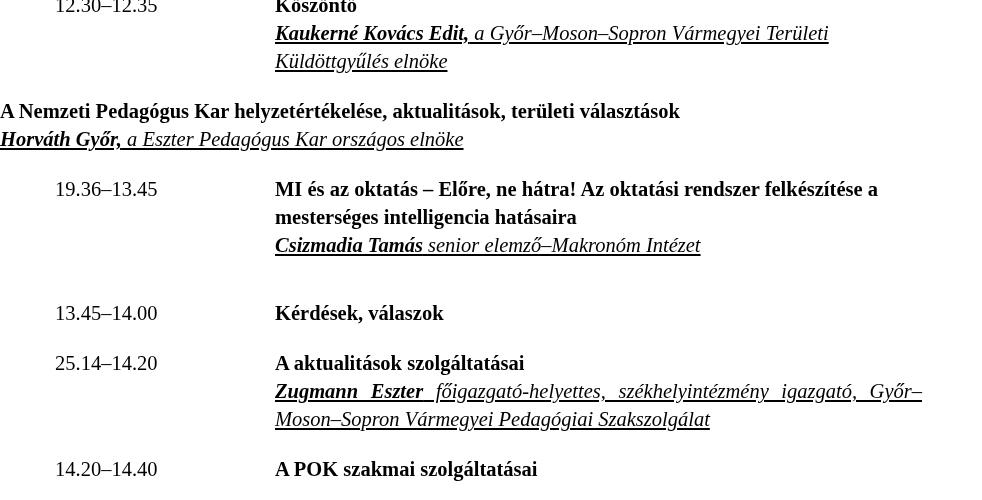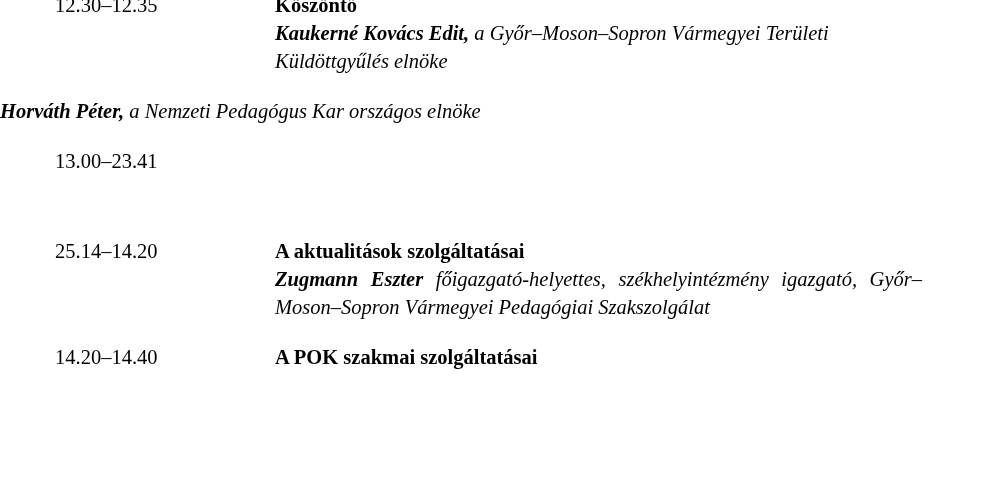"Kaukerné Kovács Edit, a" .speaker { text-decoration: none -> underline }
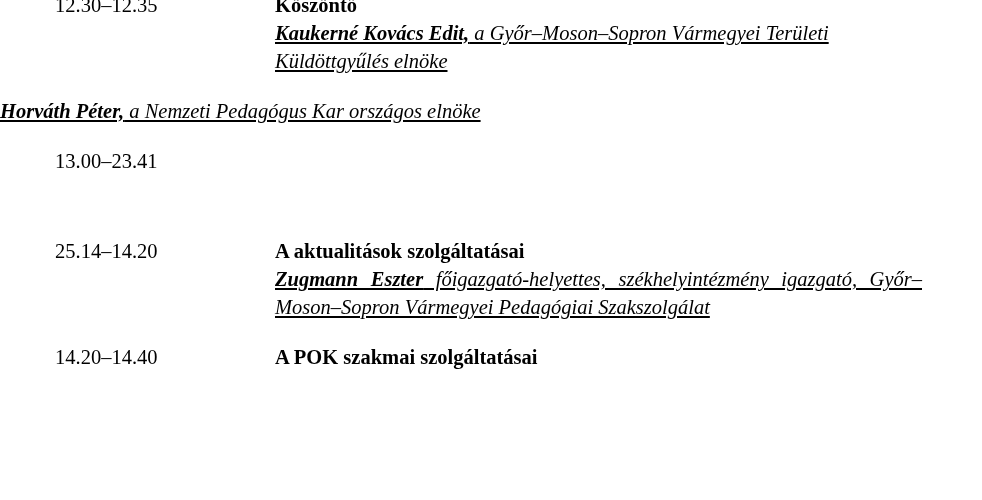"A Nemzeti Pedagógus Kar" div.title-line { html: none -> <div>A Nemzeti Pedagógus Kar helyzetértékelése, aktualitások, területi választások</div> }
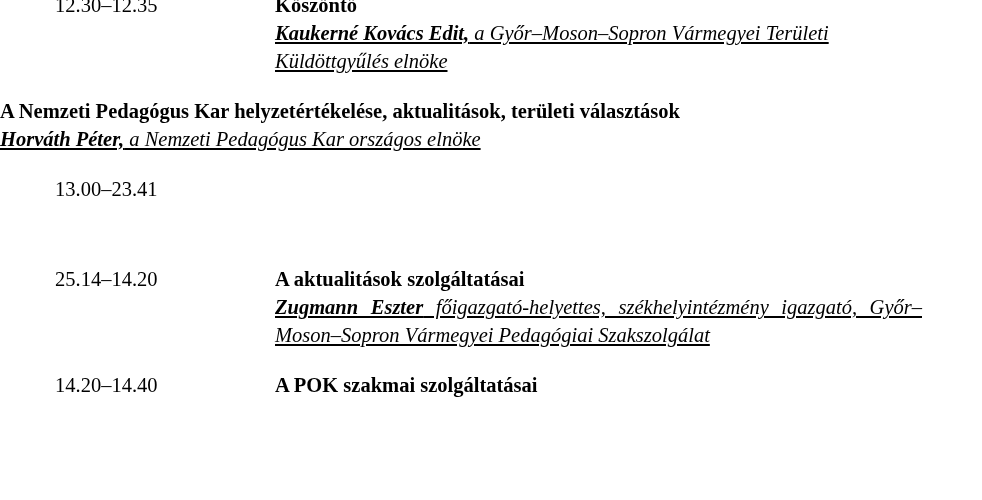"Horváth Péter," span.name { text: Péter -> Győr }
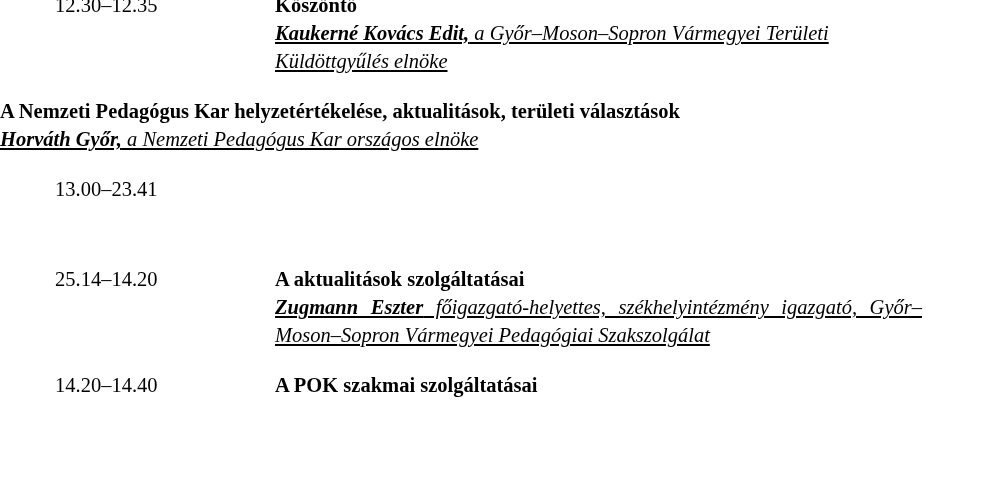"a Nemzeti Pedagógus Kar országos" span.role { text: Nemzeti -> Eszter }
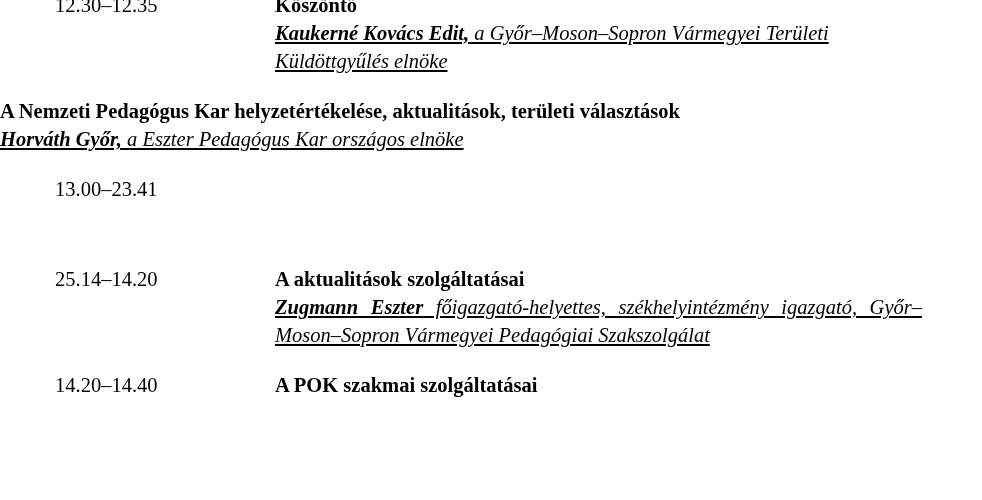"13.00–23.41" div.time-cell { text: 13.00–23.41 -> 19.36–13.45 }
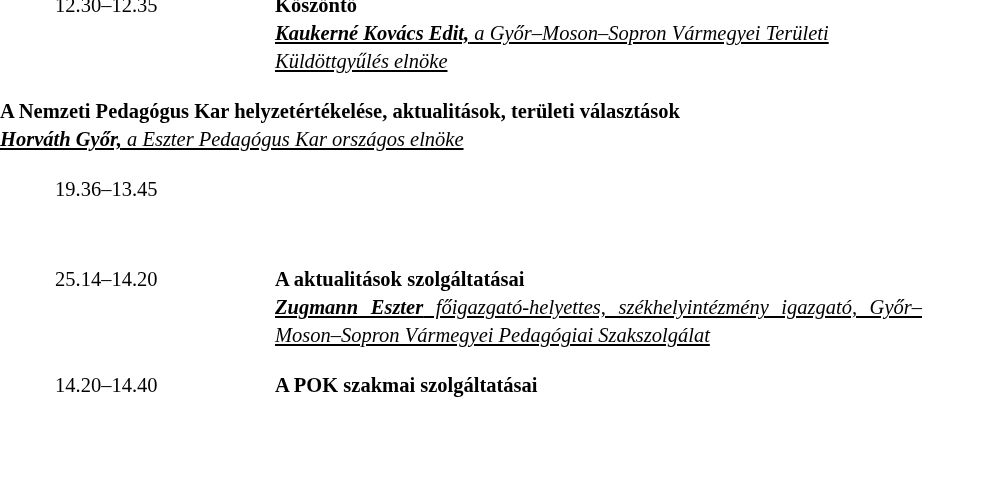"MI és az oktatás –" div.desc-cell { html: none -> <div> <div>MI és az oktatás – Előre, ne hátra! Az oktatási rendszer felkészítése a mesterséges intelligencia hatásaira</div> <div><span>Csizmadia Tamás</span><span> senior elemző–Makronóm Intézet</span></div> </div> }
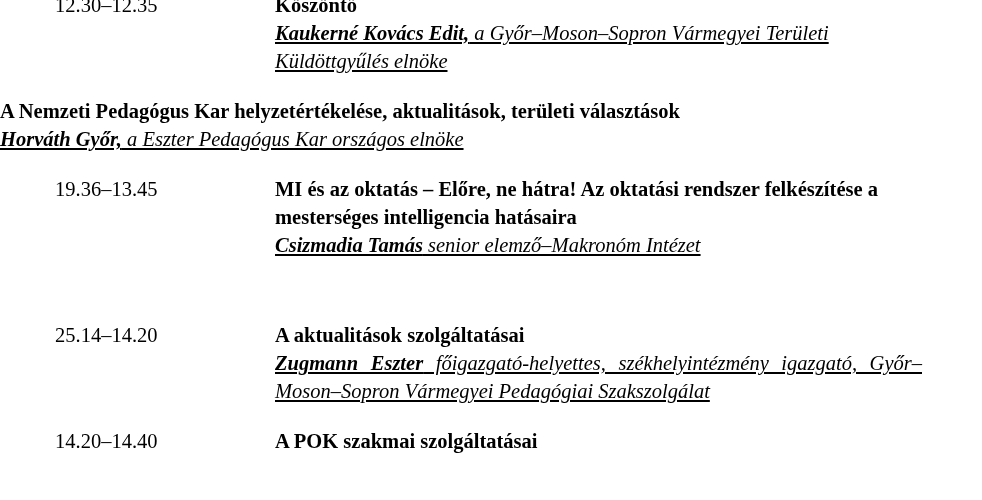"13.45–14.00" div.time-cell { html: none -> <div>13.45–14.00</div> }
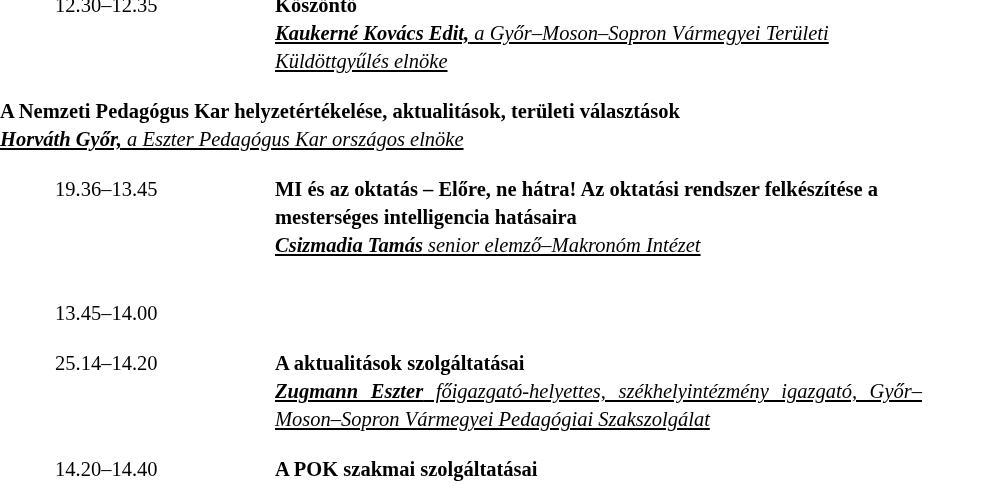"Kérdések, válaszok" div.desc-cell { html: none -> <div> <div>Kérdések, válaszok</div> </div> }
